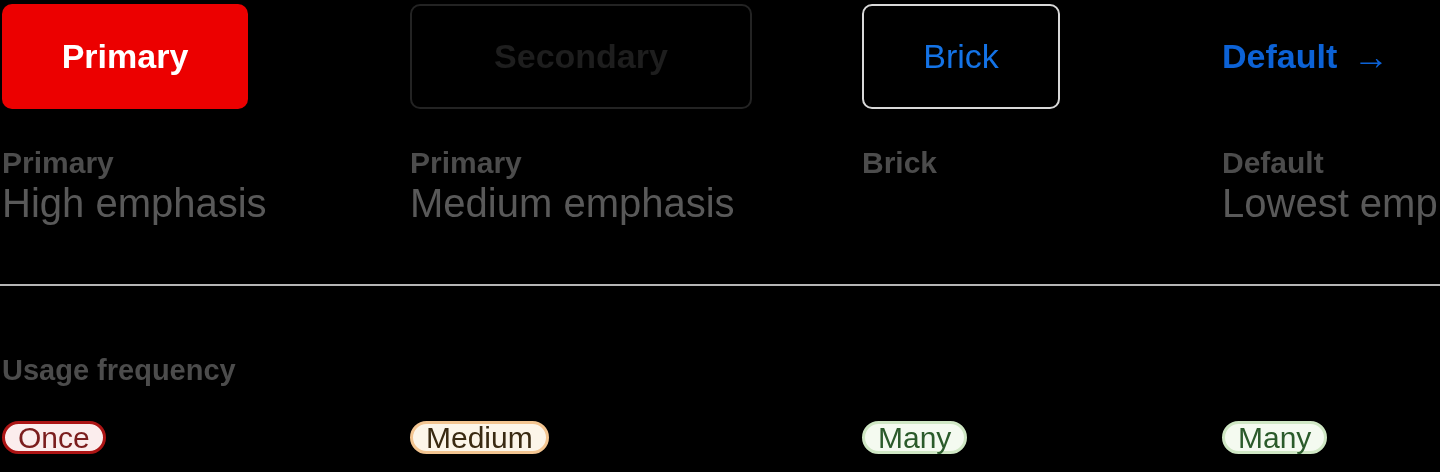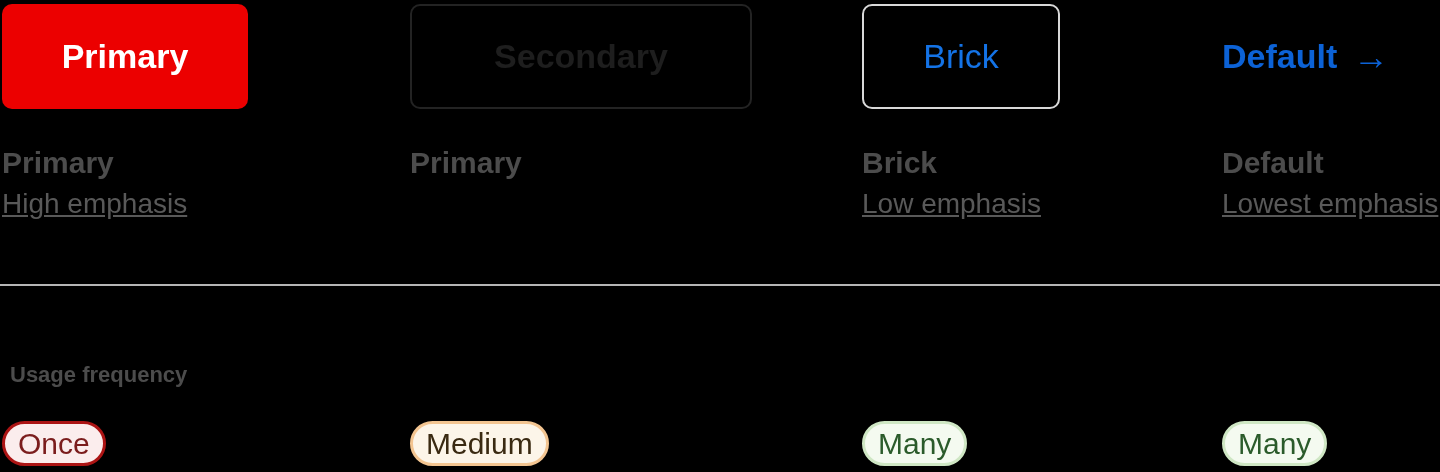"High emphasis" .caption-desc { font-size: 28px -> 40px; text-decoration: underline -> none }
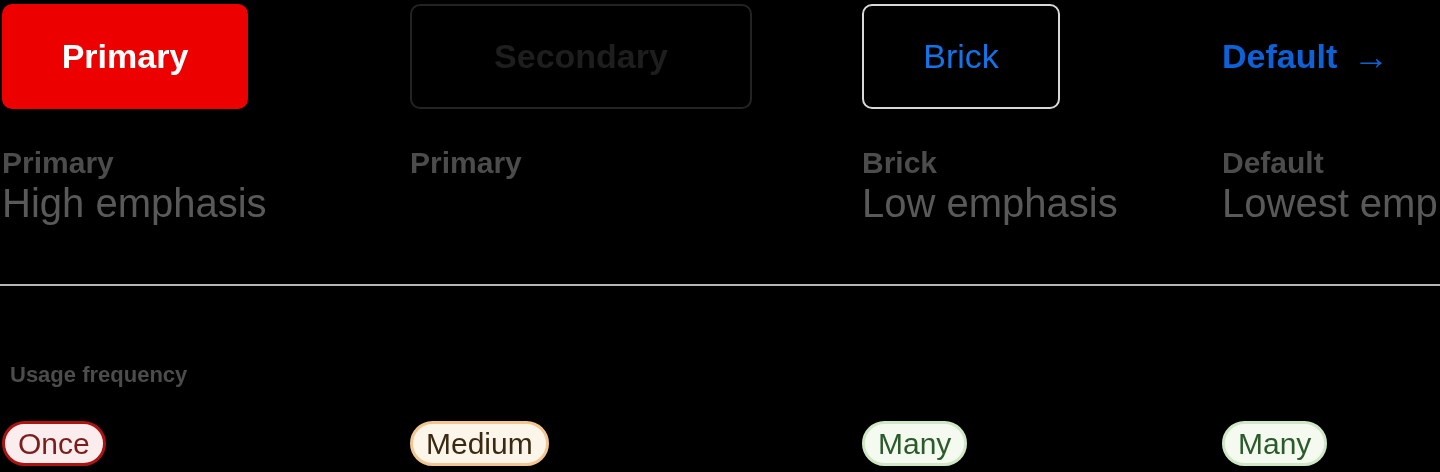"Medium emphasis" div.caption-desc { html: none -> <div>Medium emphasis</div> }
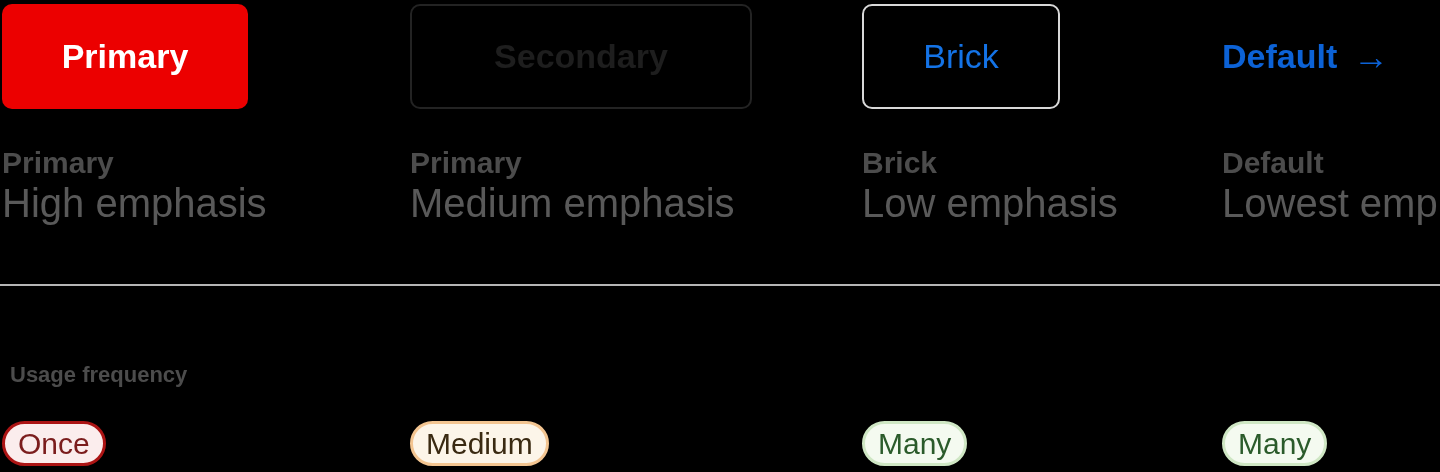"Low emphasis" div.caption-desc { html: <div>Low emphasis</div> -> none }
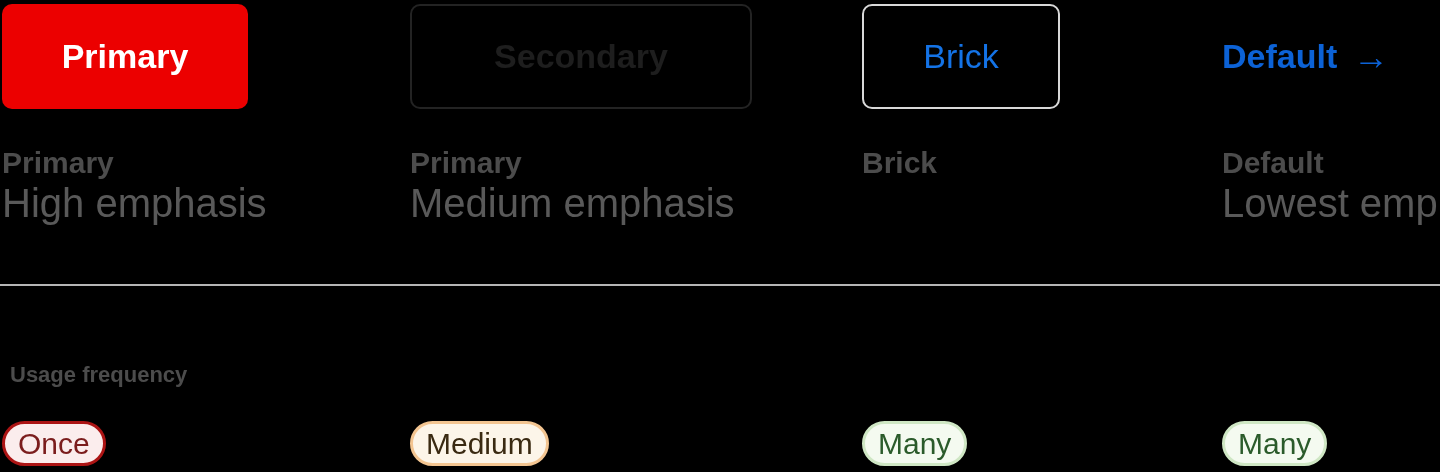"Usage frequency" .usage-title { font-size: 22px -> 29px; margin: 8px -> 0 }
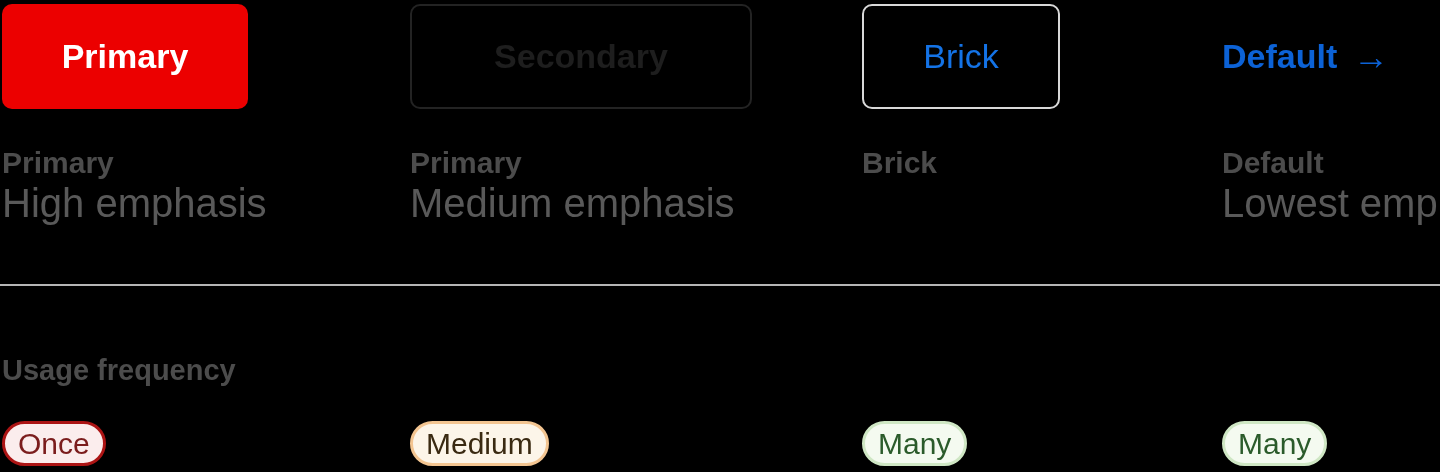"Once" .pill { height: 45px -> 33px }
